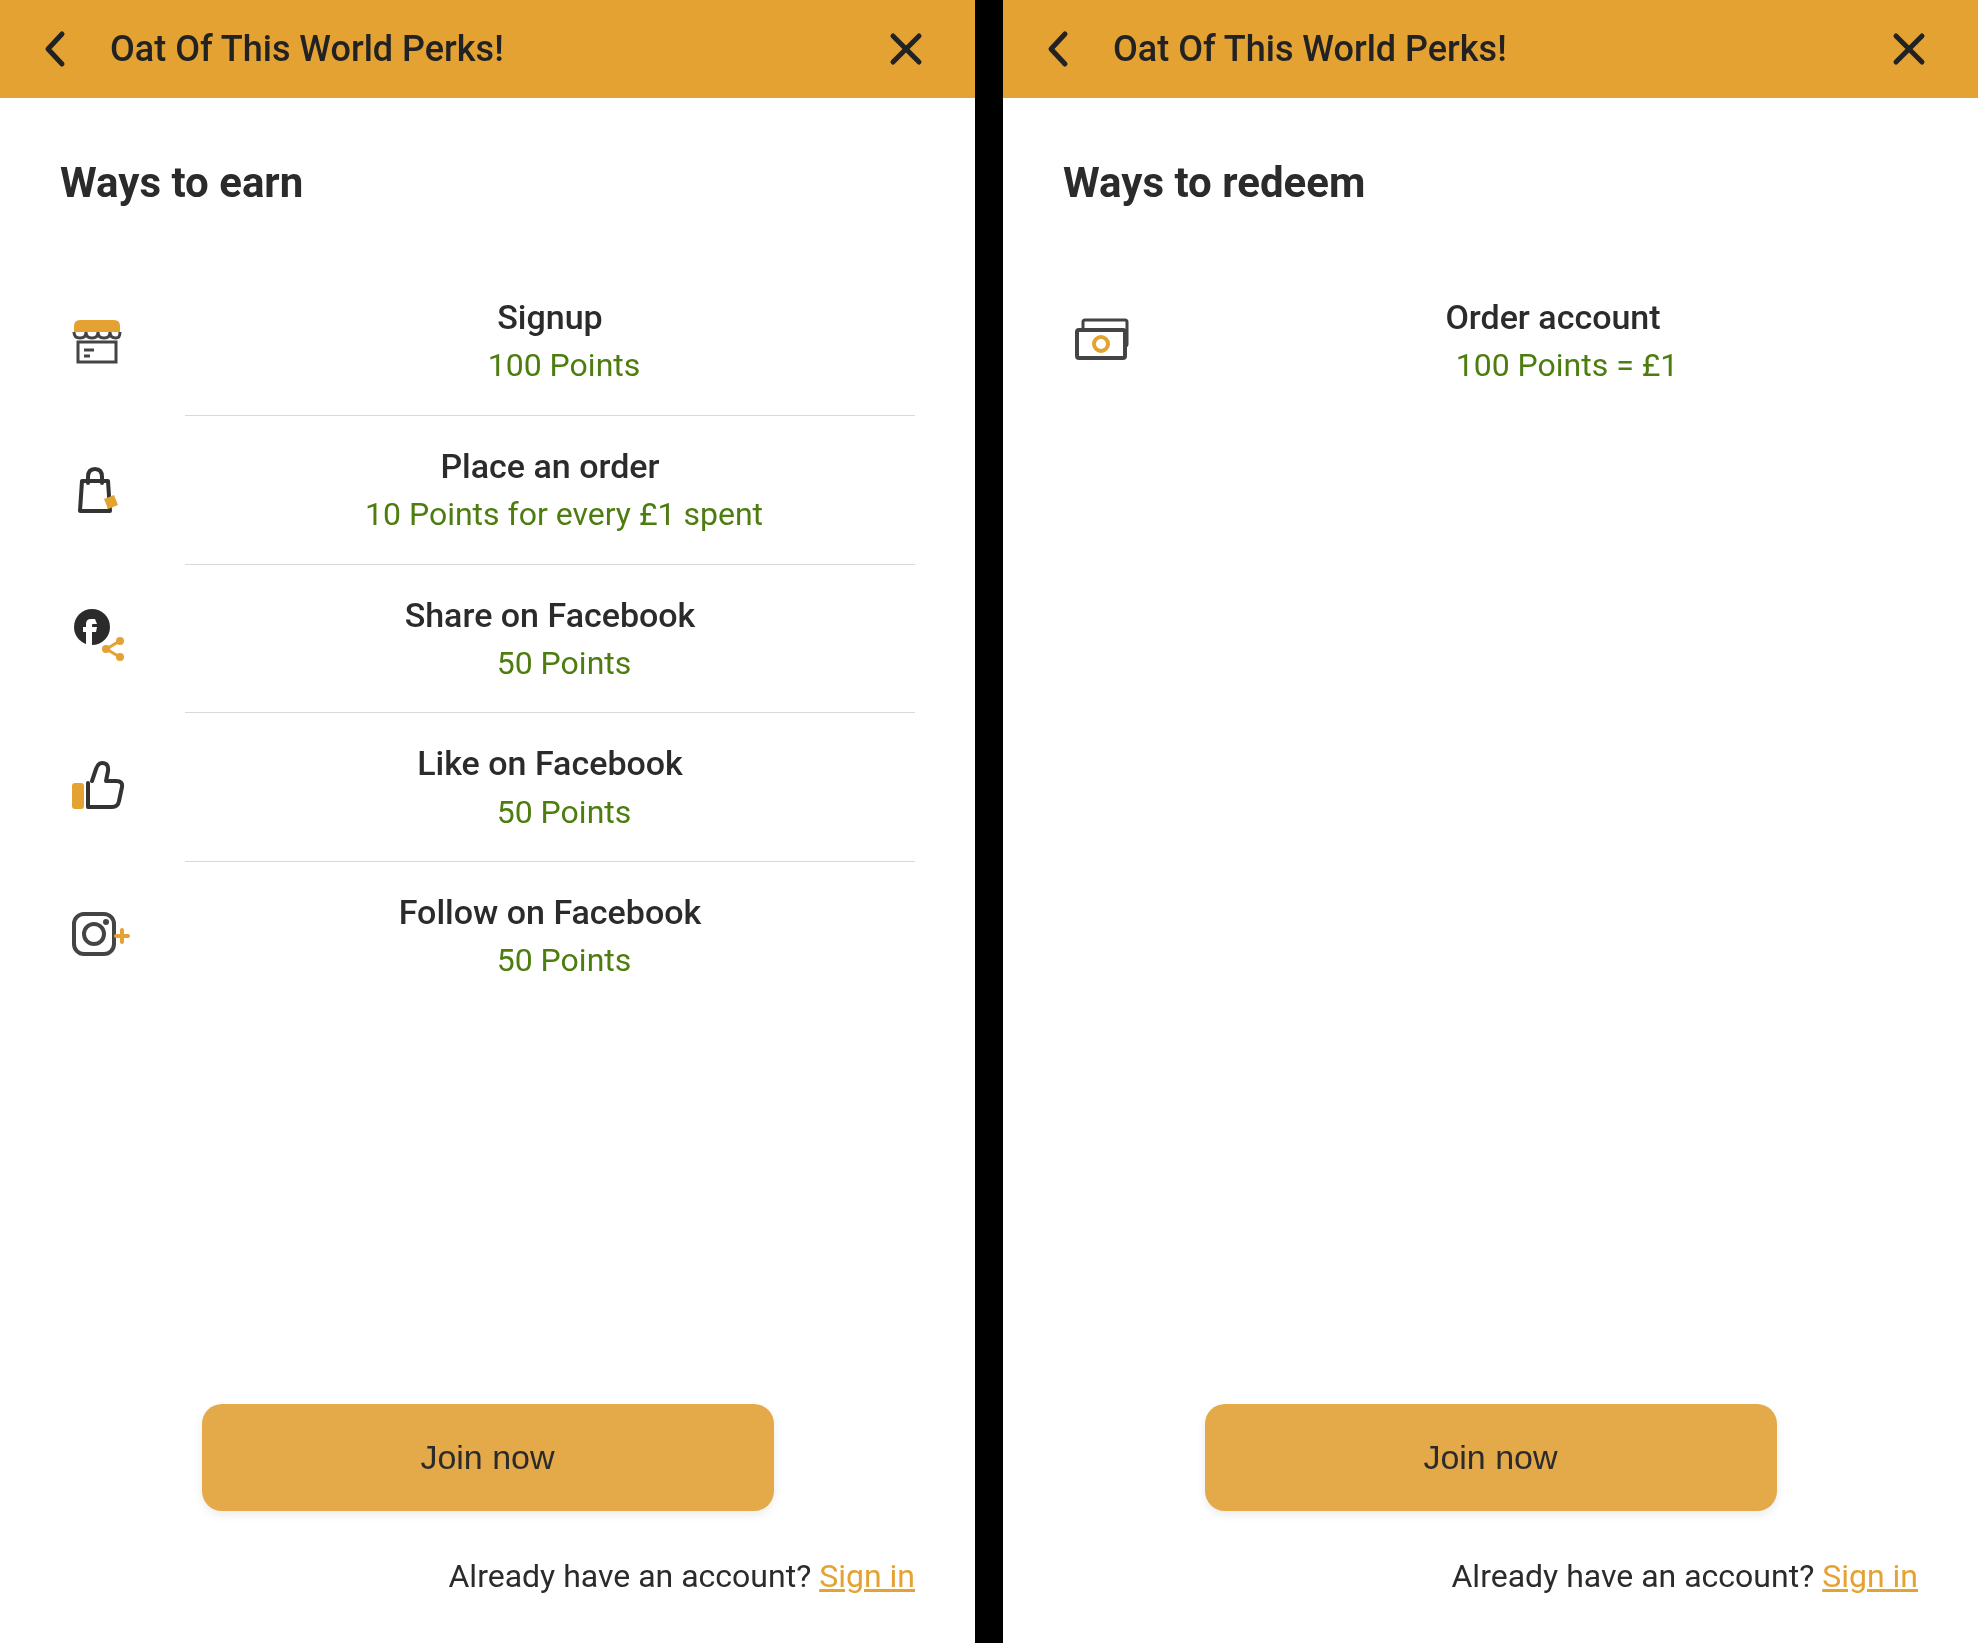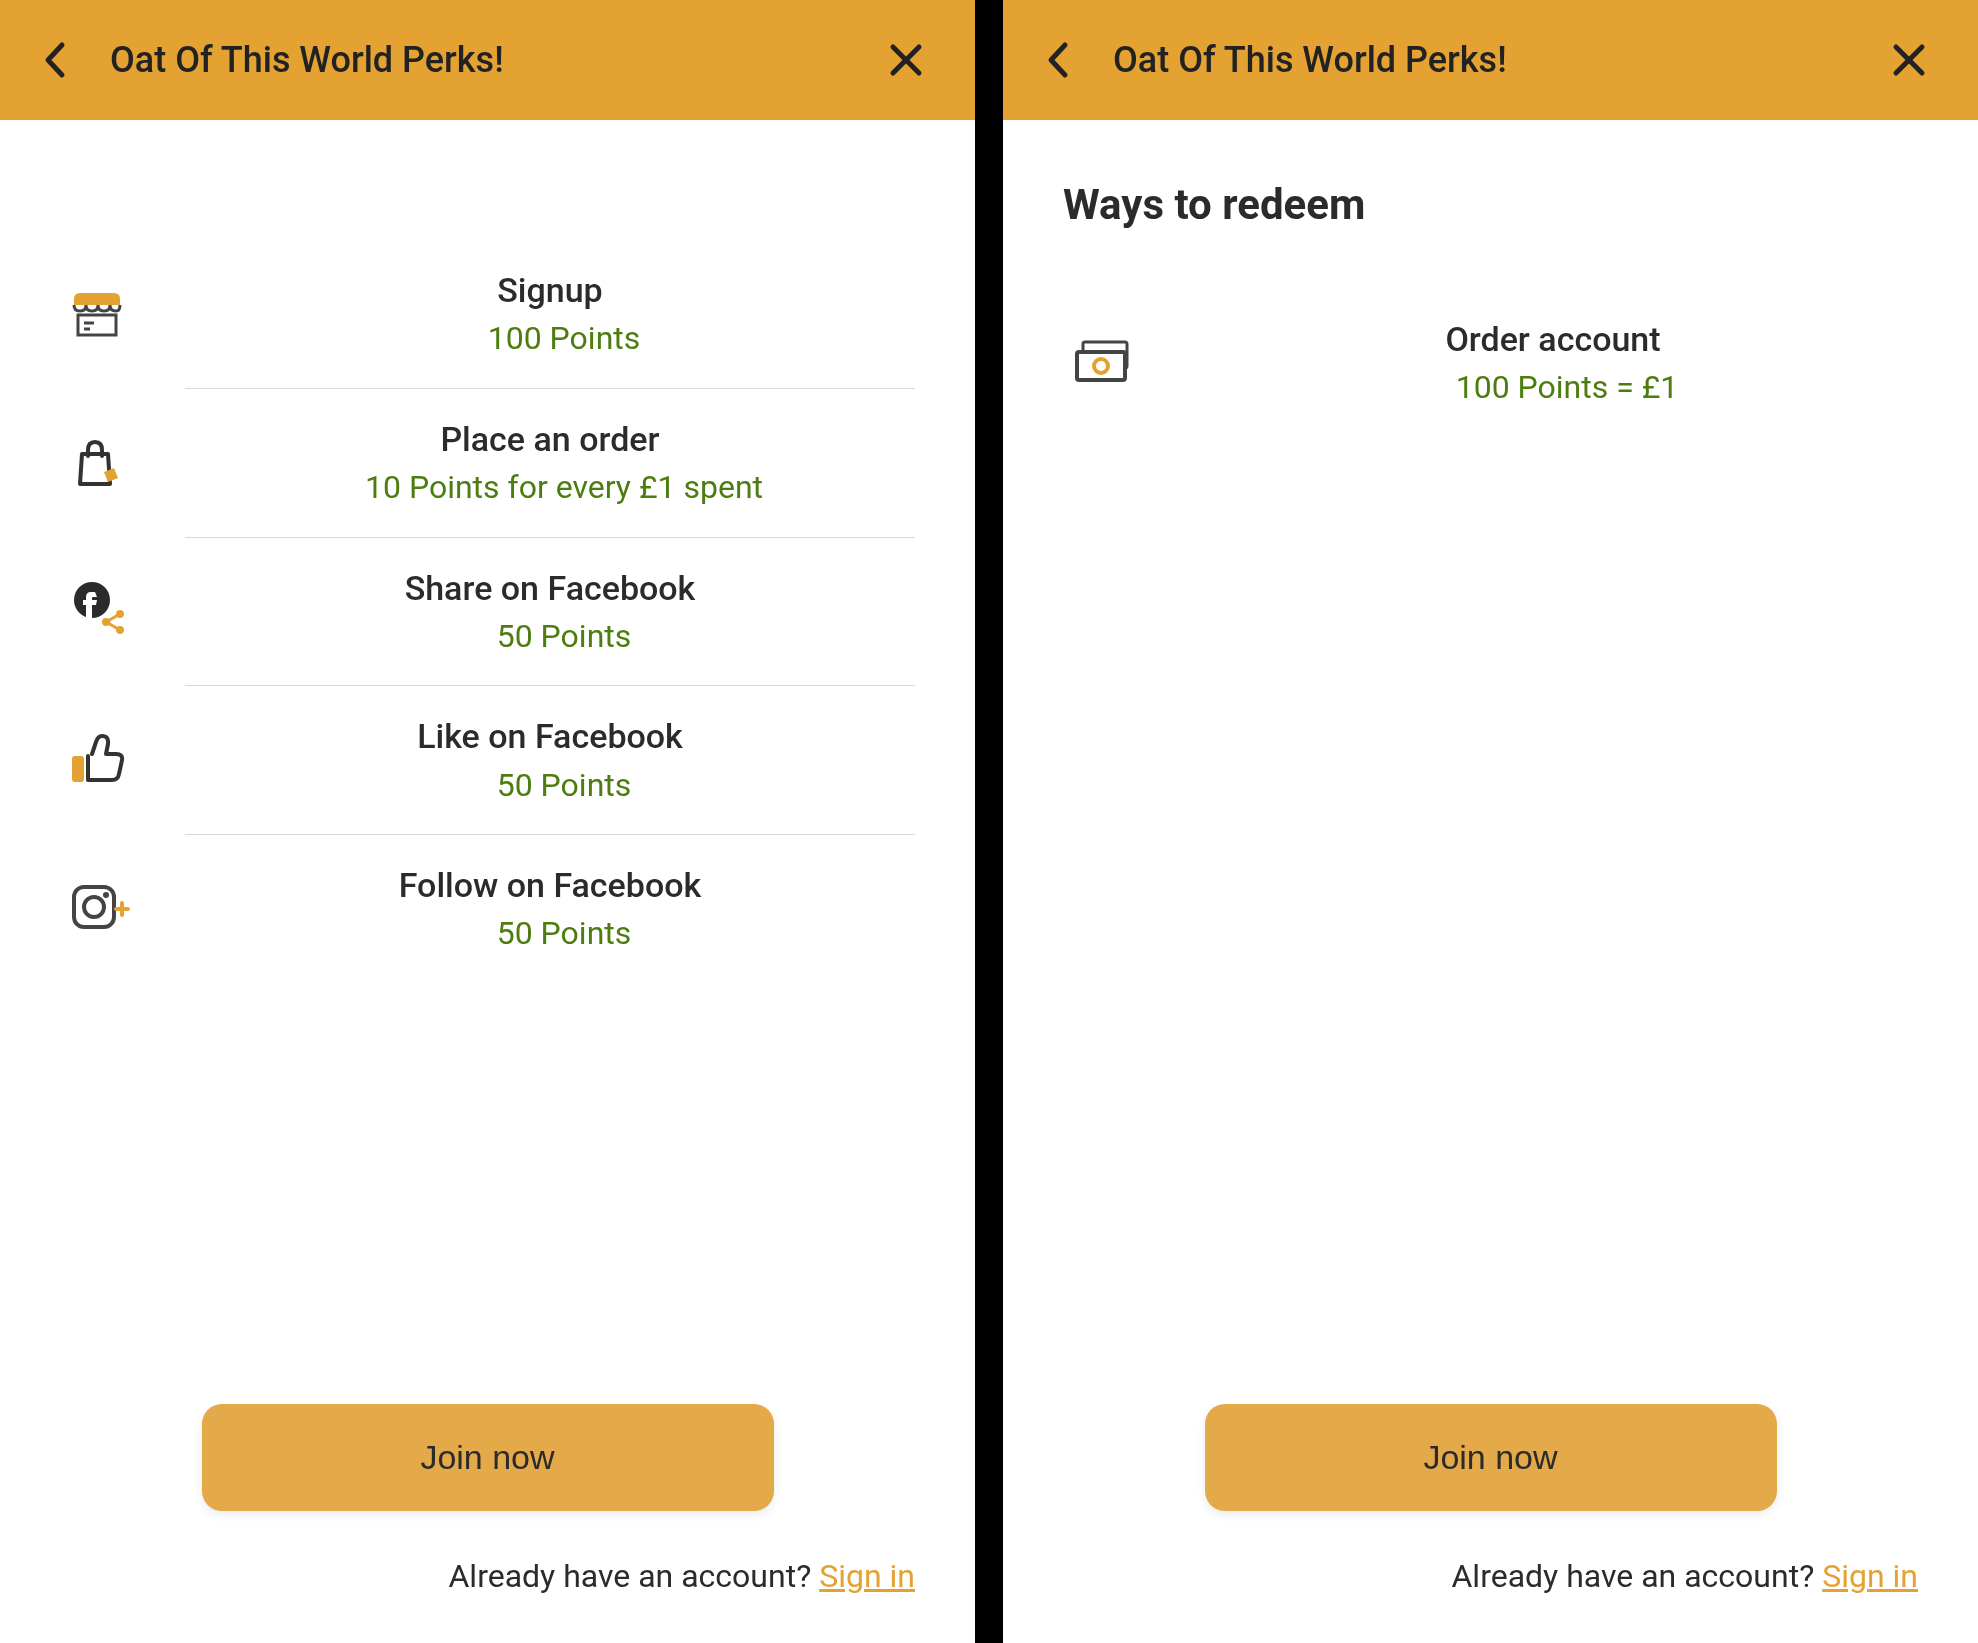"Oat Of This World Perks!" .header { height: 120px -> 98px }
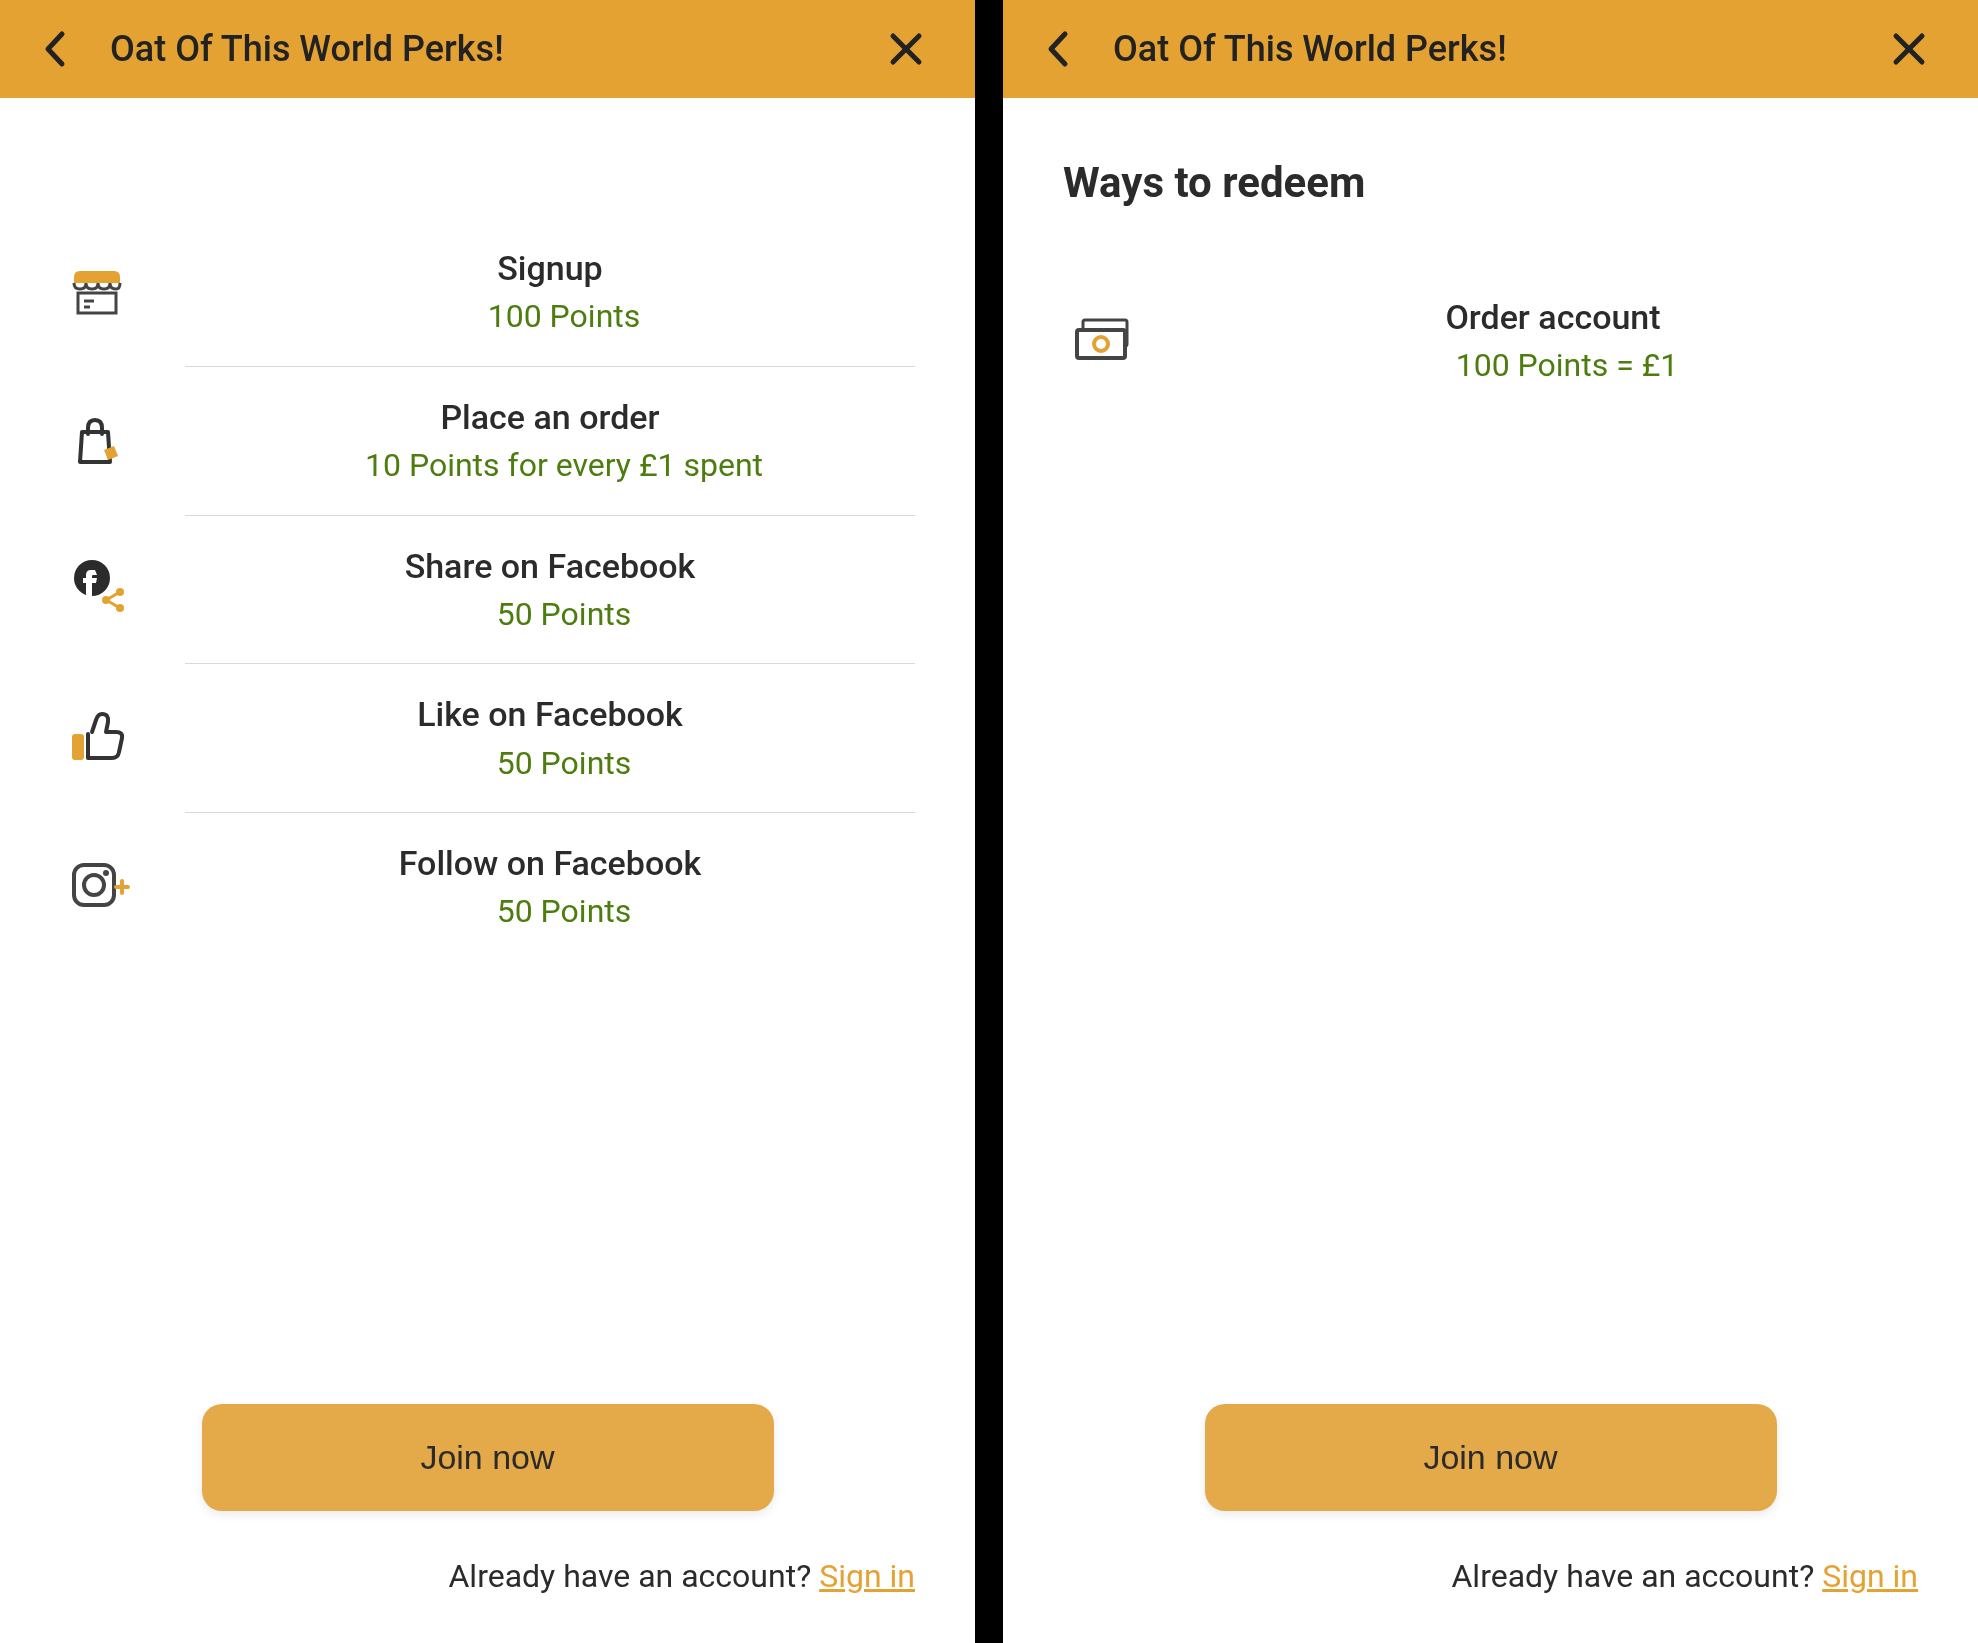"Ways to earn" div.section-title { html: none -> <div>Ways to earn</div> }
